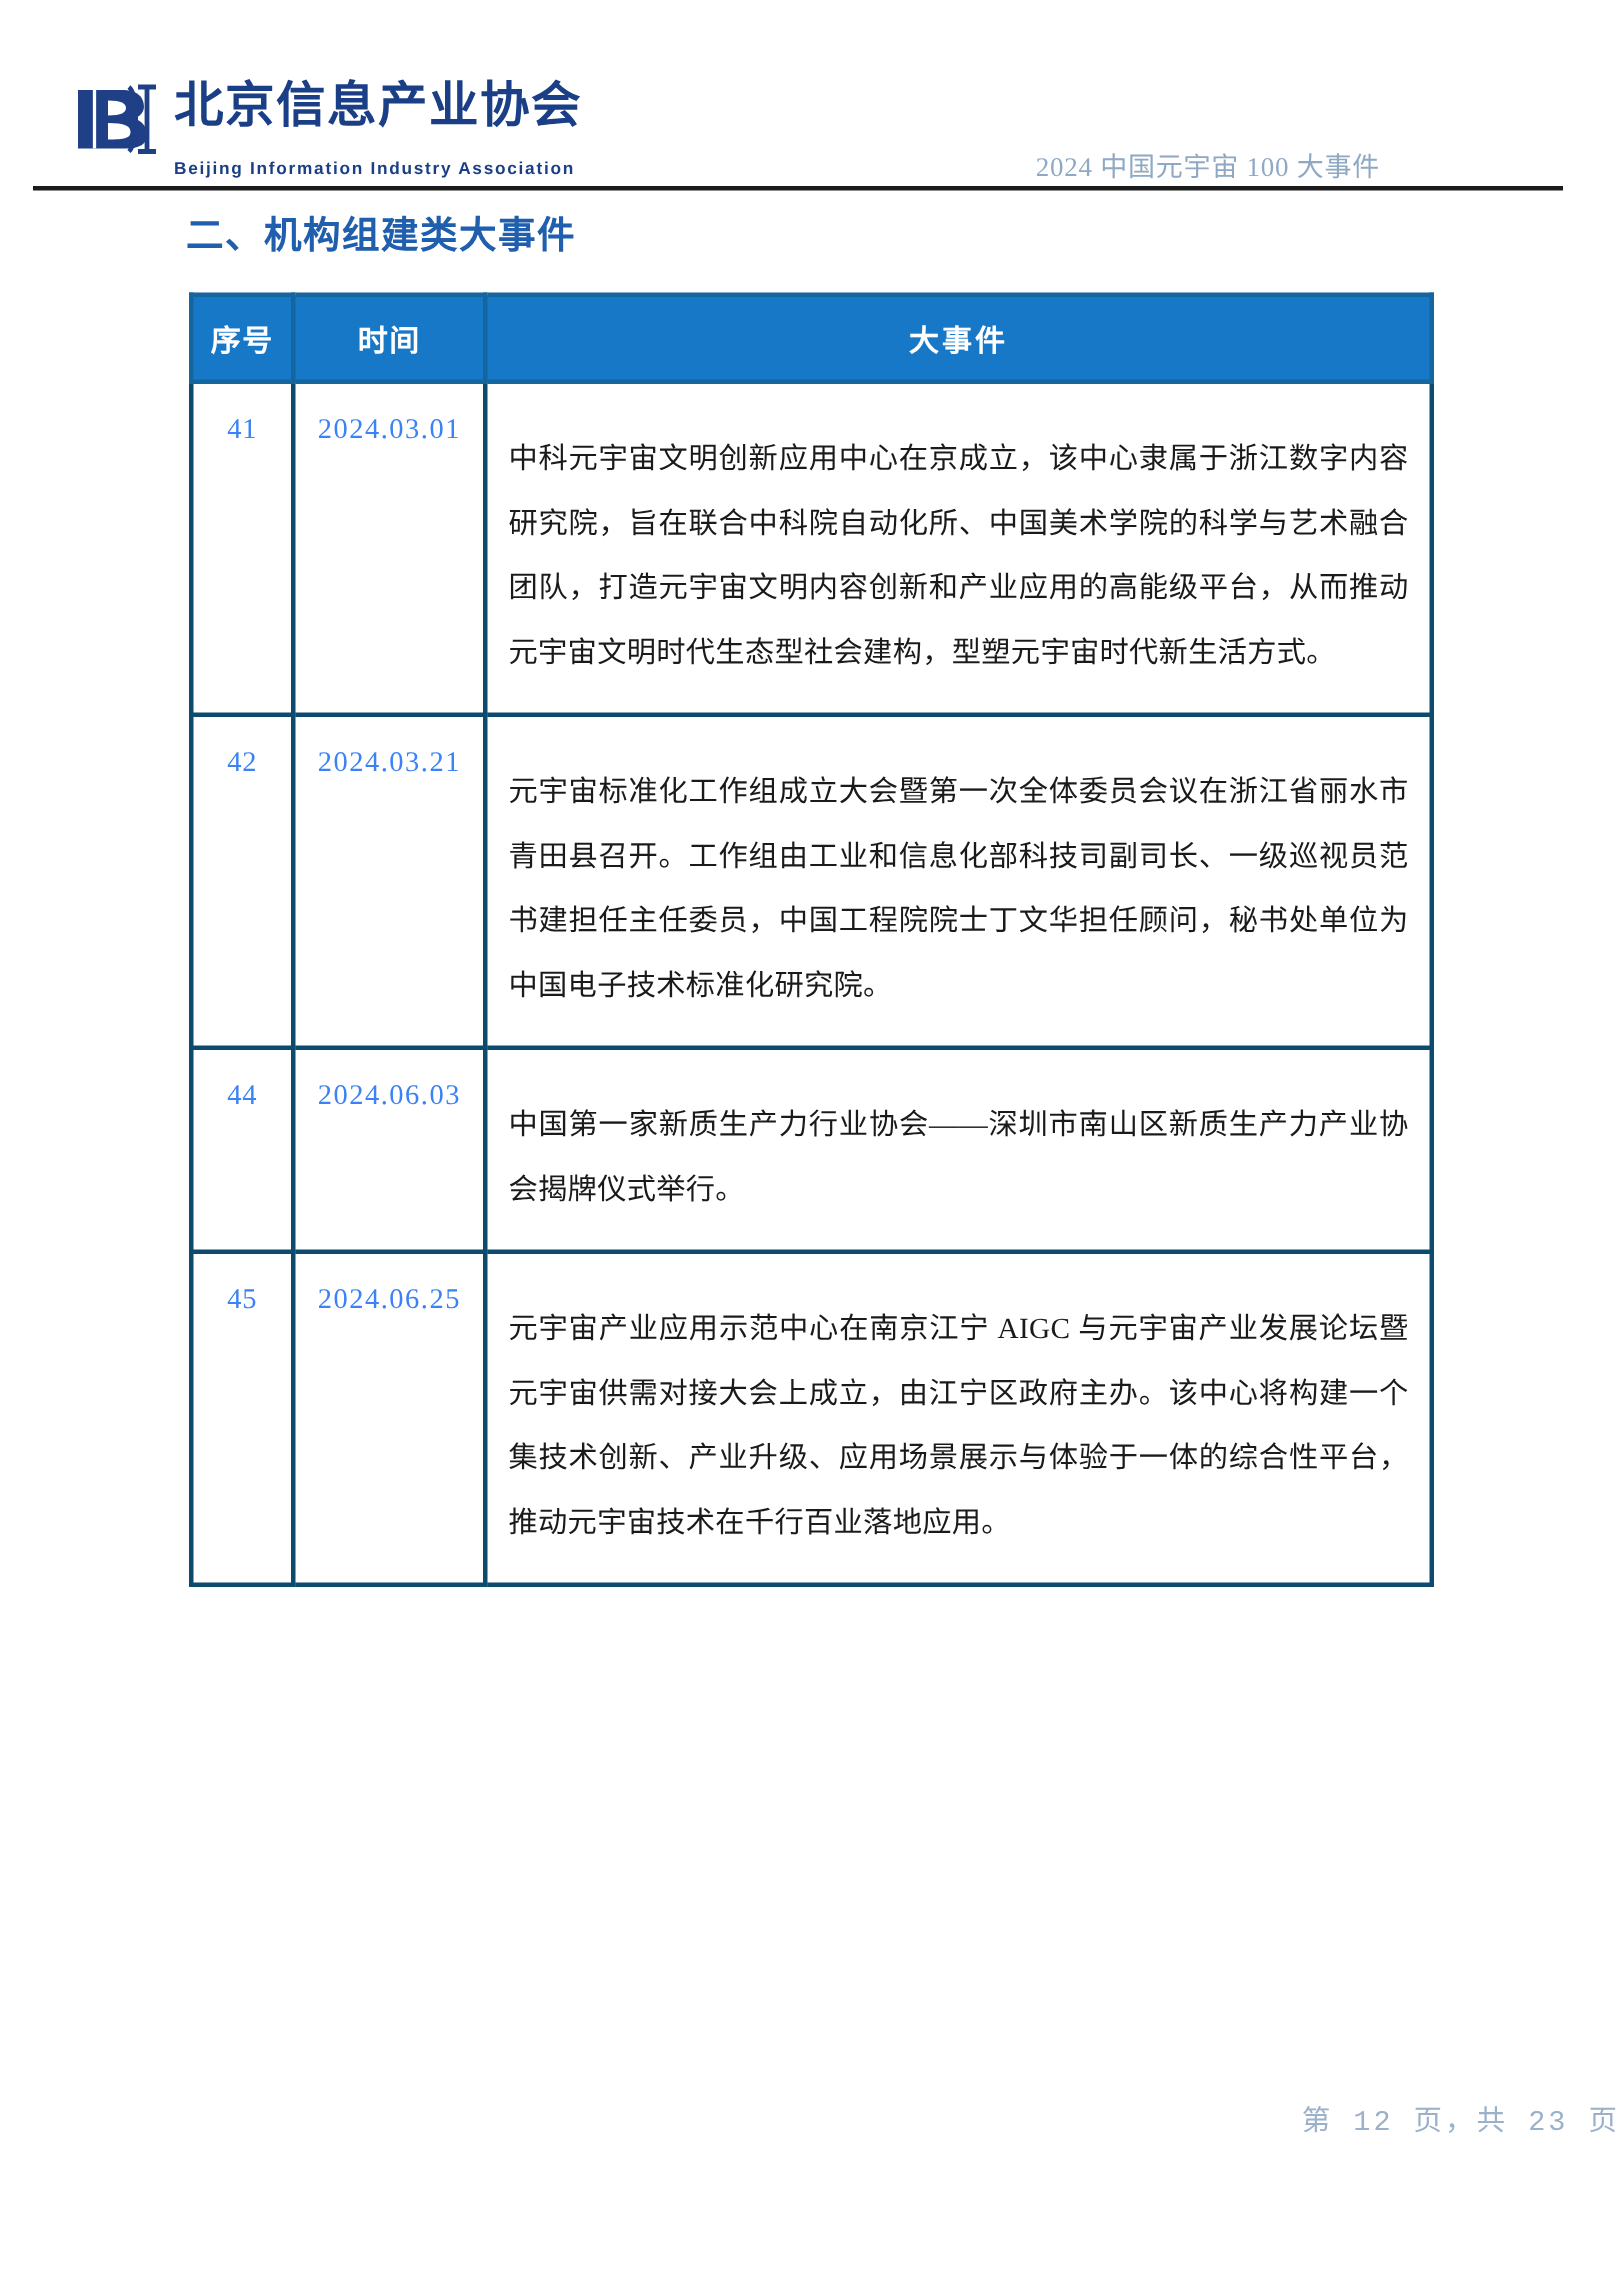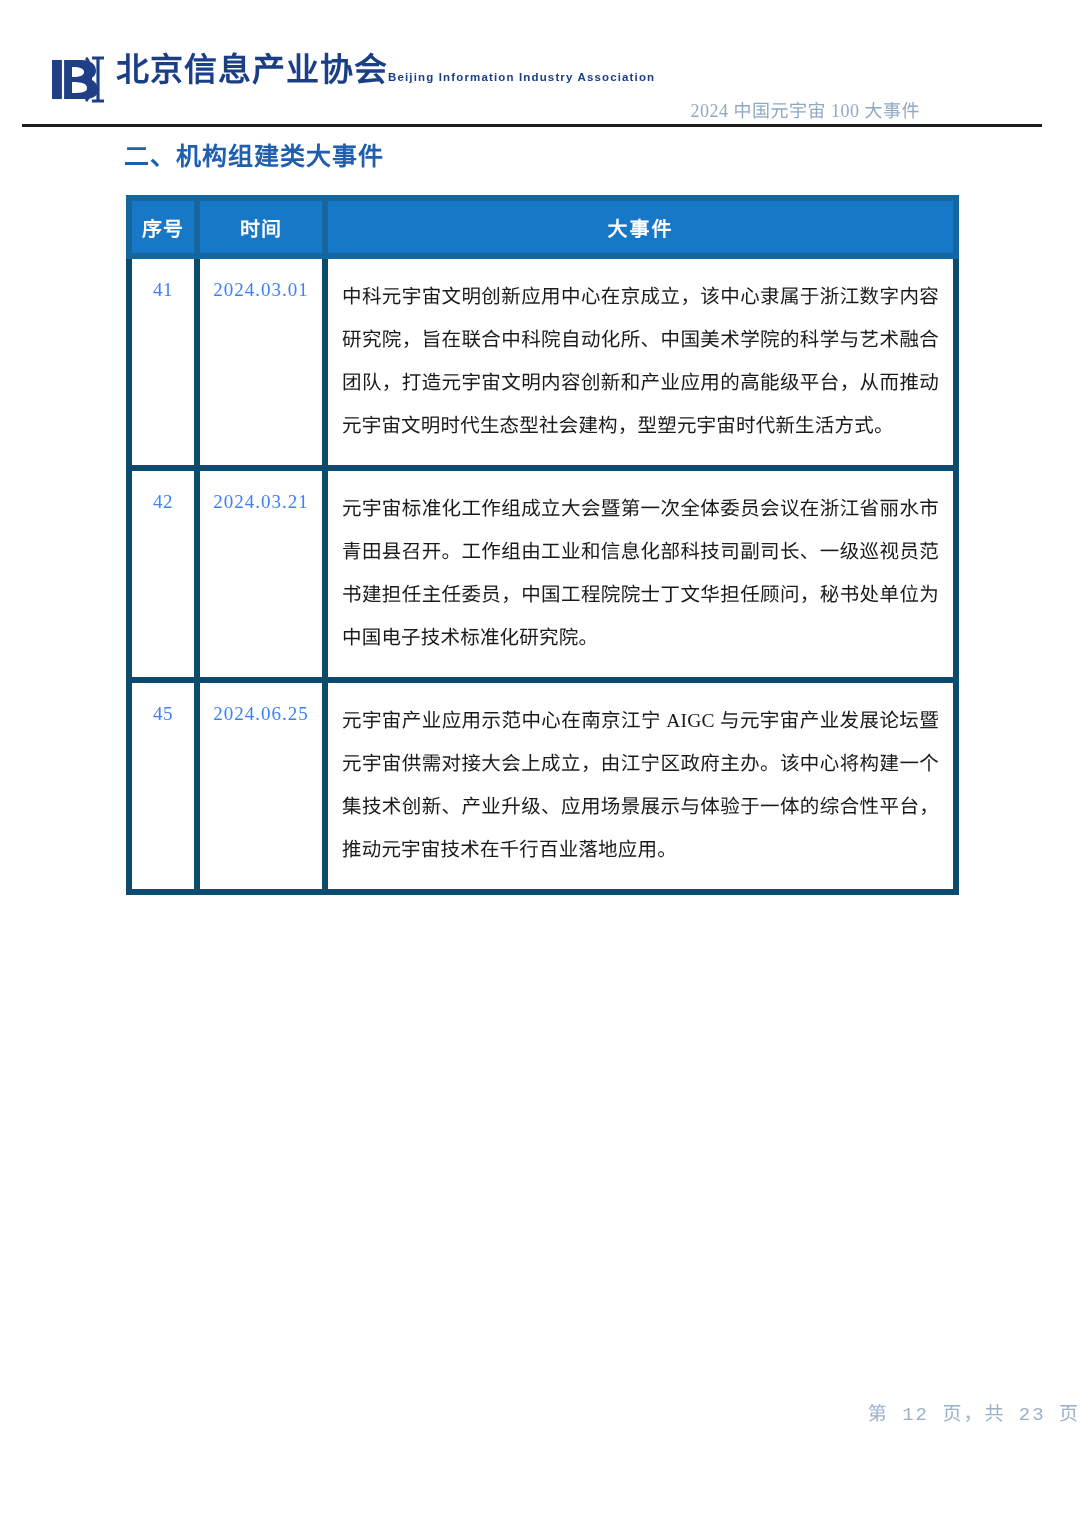"北京信息产业协会" .logo-text { flex-direction: row -> column }
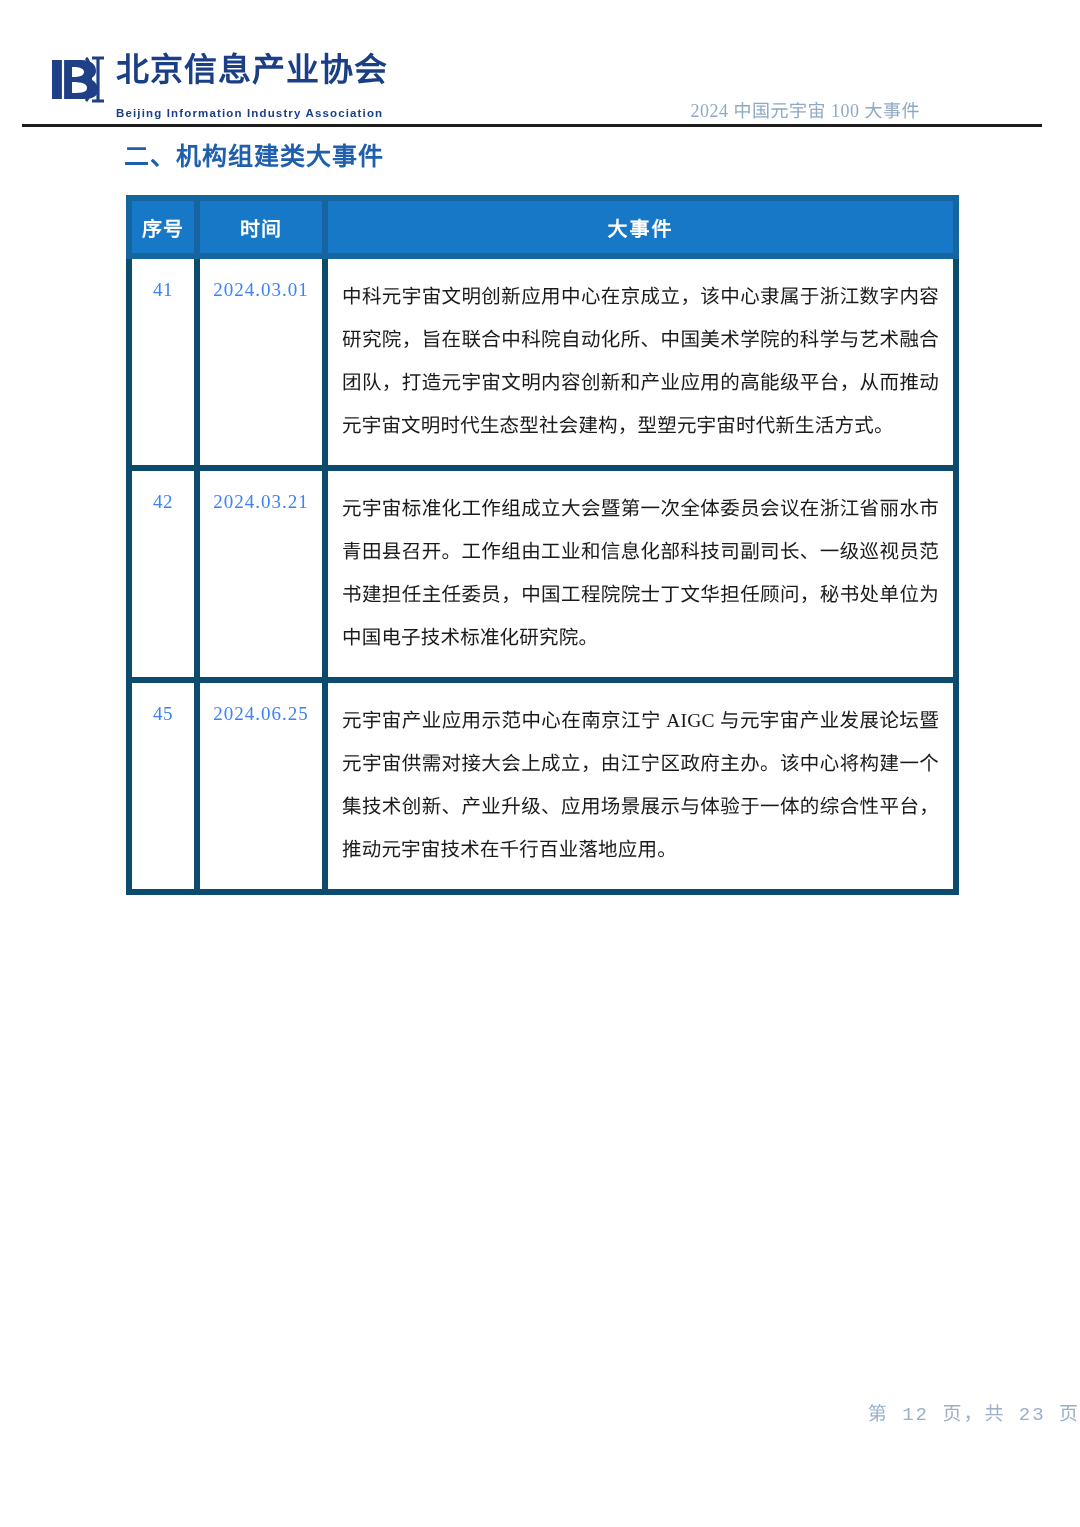"序号" .events-table th, .events-table td { border: 6px solid #0c4a6e -> 3px solid #0c4a6e }
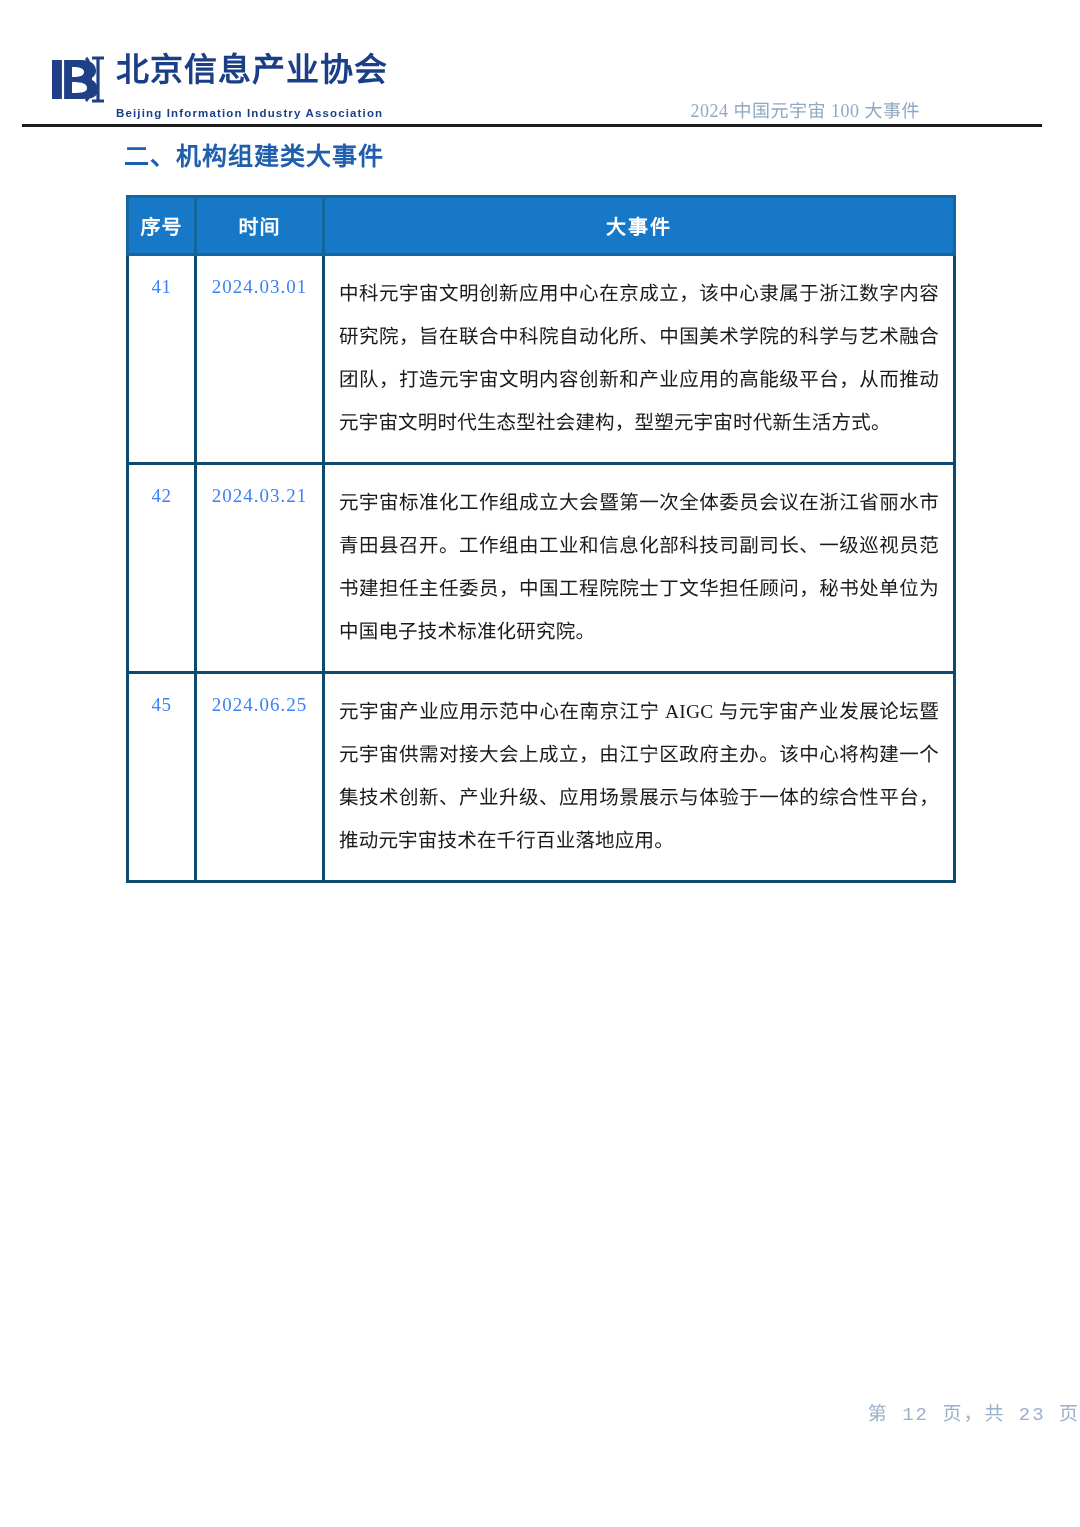"中科元宇宙文明创新应用中心在京成立，该中心隶属于浙江数字内容研究院，旨在联合中科" .events-table td.cell-event { padding: 16px 14px 18px 14px -> 29px 14px 18px 14px }
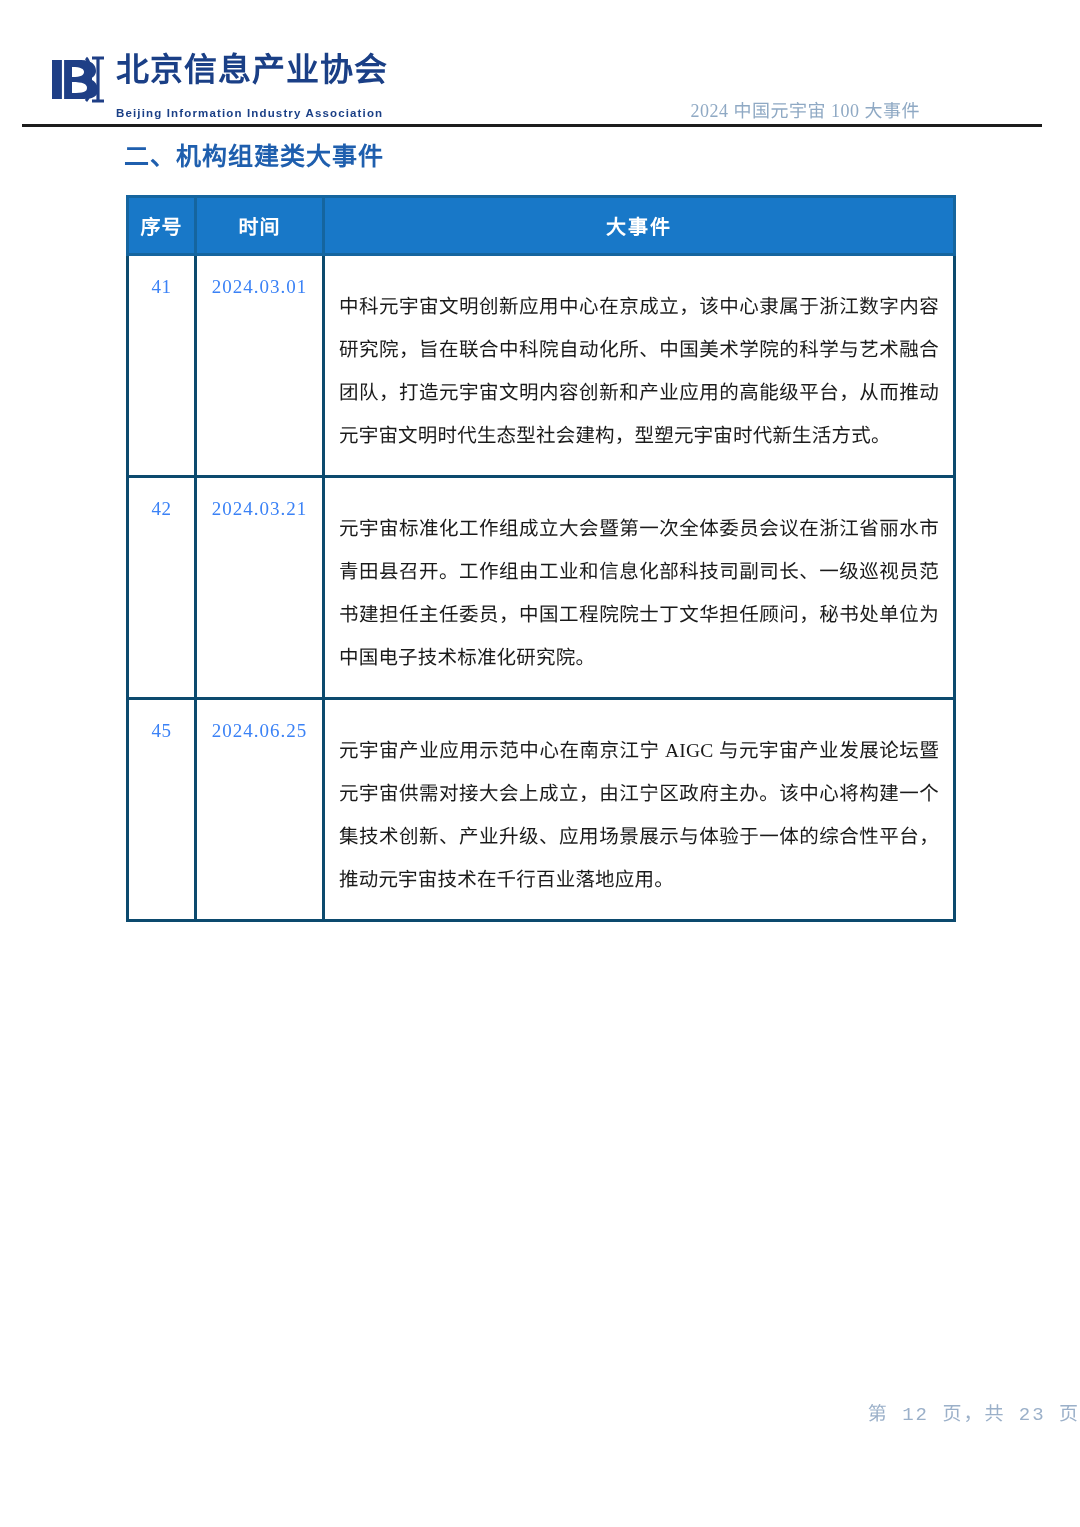"44" tr { html: none -> <tr> <td>44</td> <td>2024.06.03</td> <td>中国第一家新质生产力行业协会——深圳市南山区新质生产力产业协会揭牌仪式举行。</td> </tr> }
